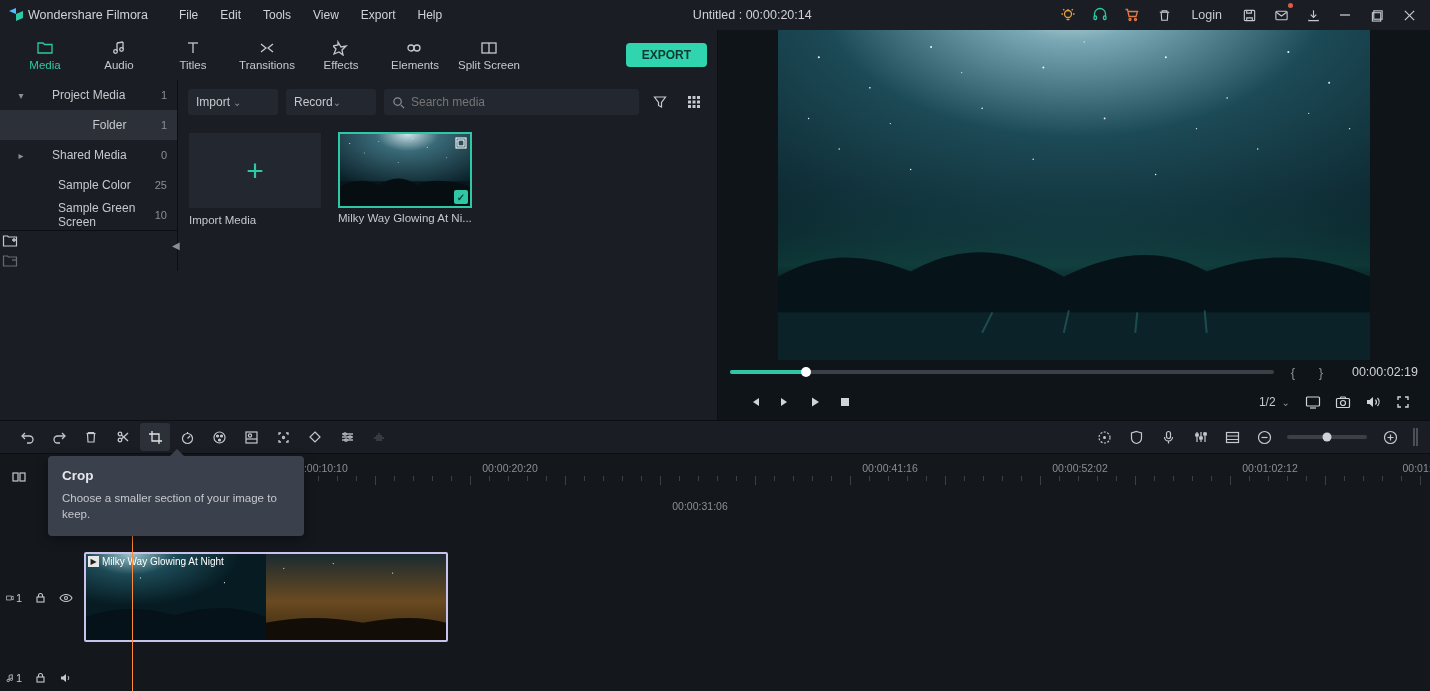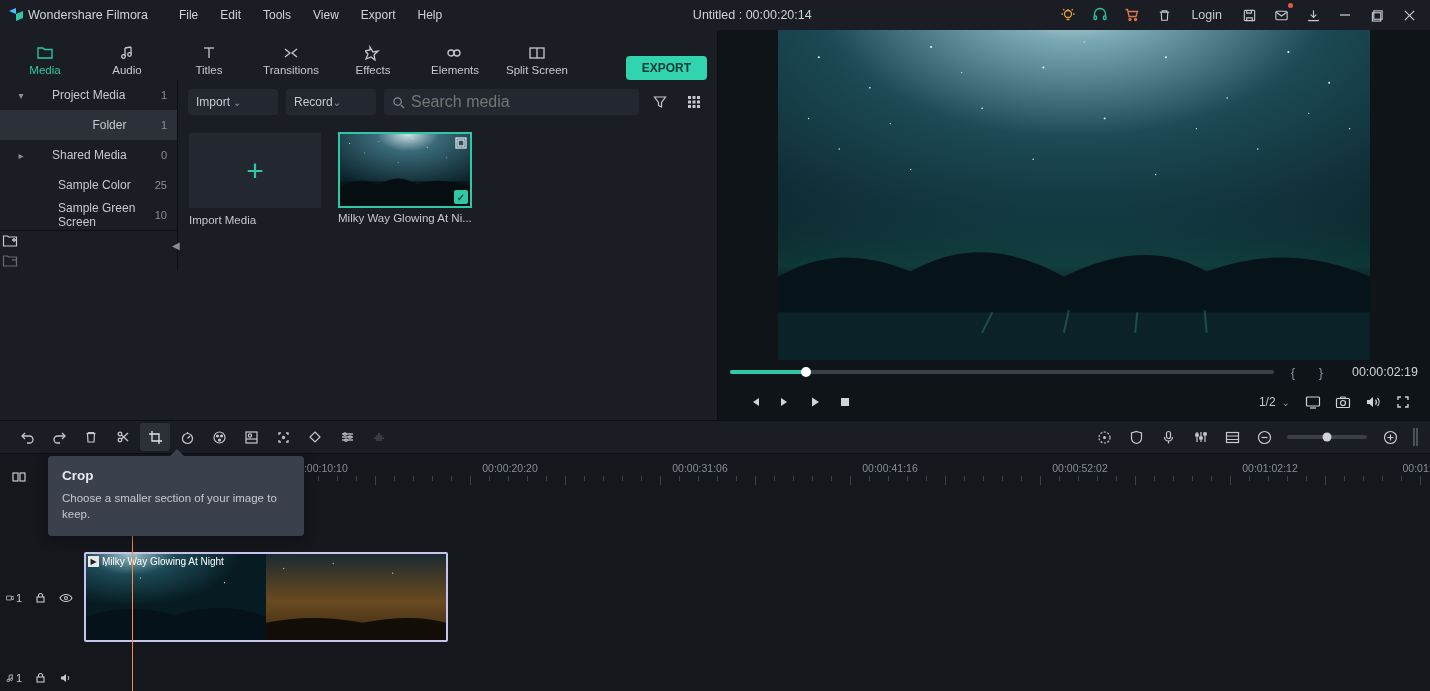"Media" .tabstrip { align-items: flex-end -> center; gap: 12px -> 4px }
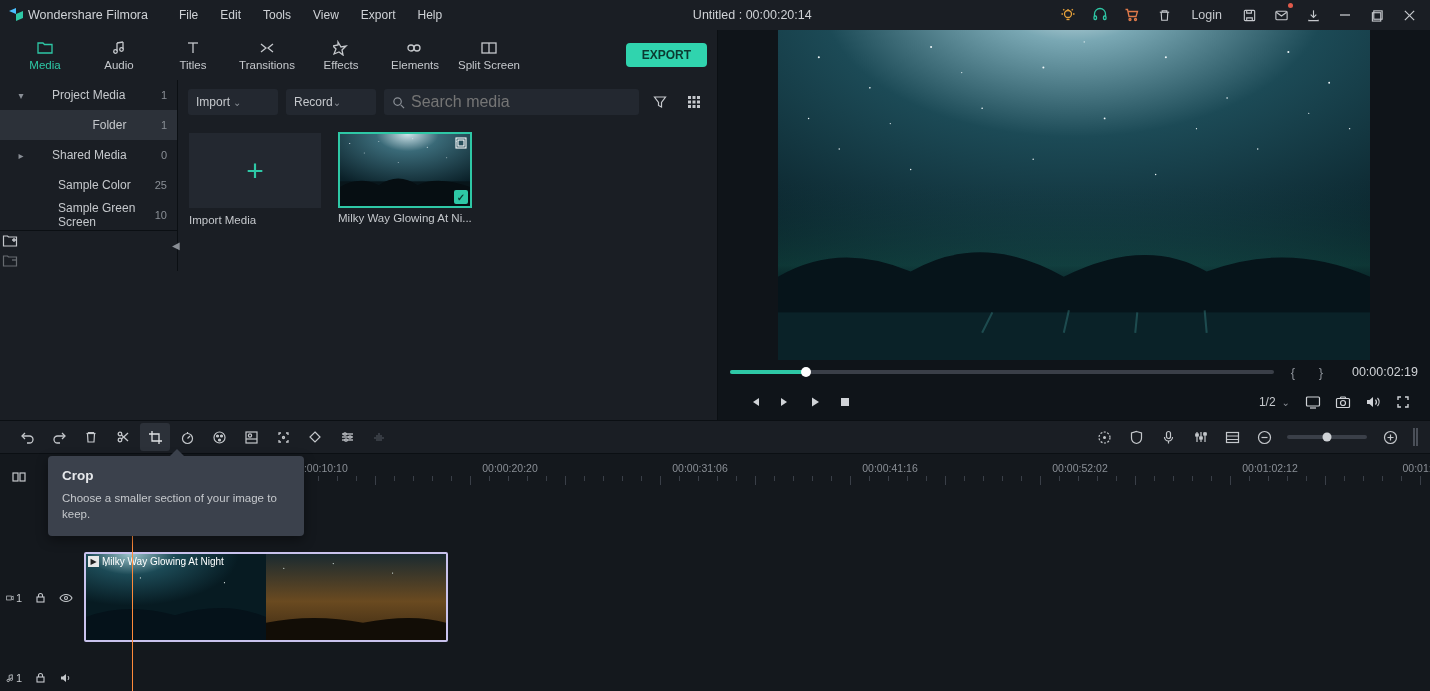"Search media" .msearch input { font-size: 16px -> 12px }
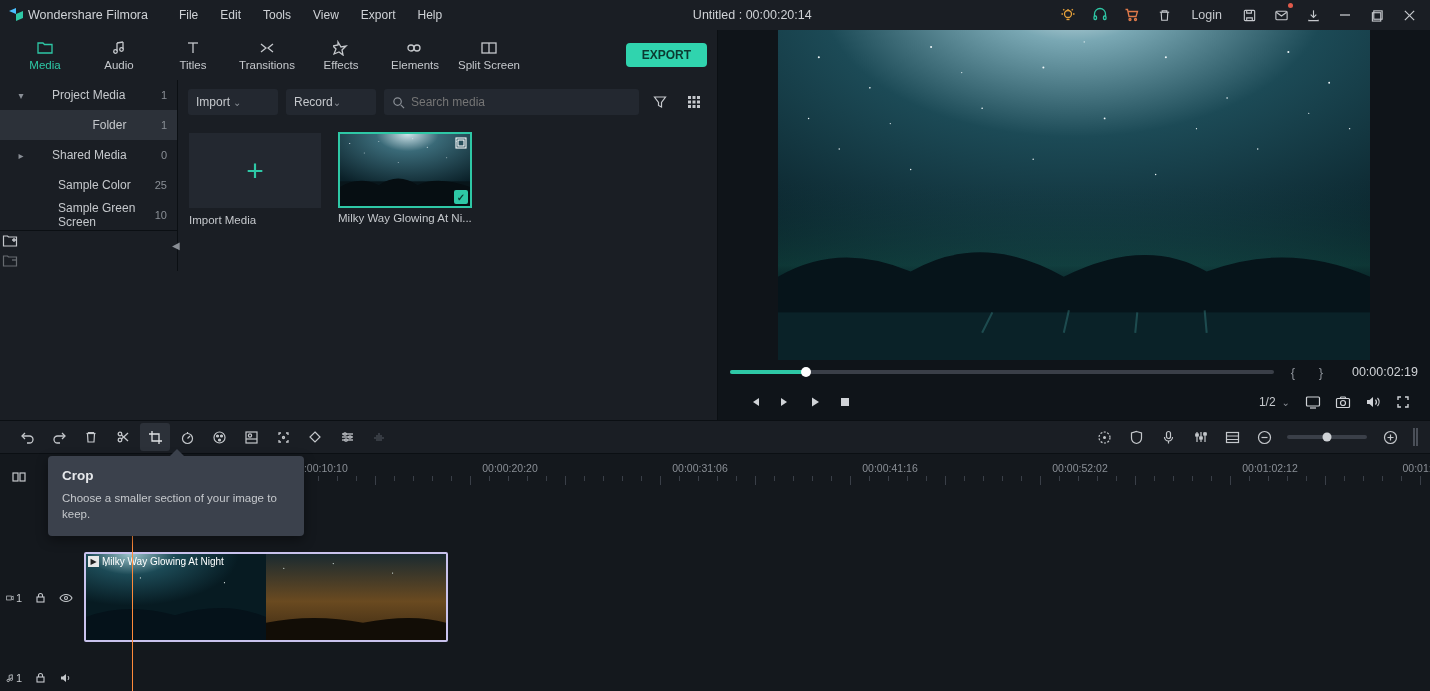"00:00:31:06" span.rlabel { margin-top: none -> 38px }
